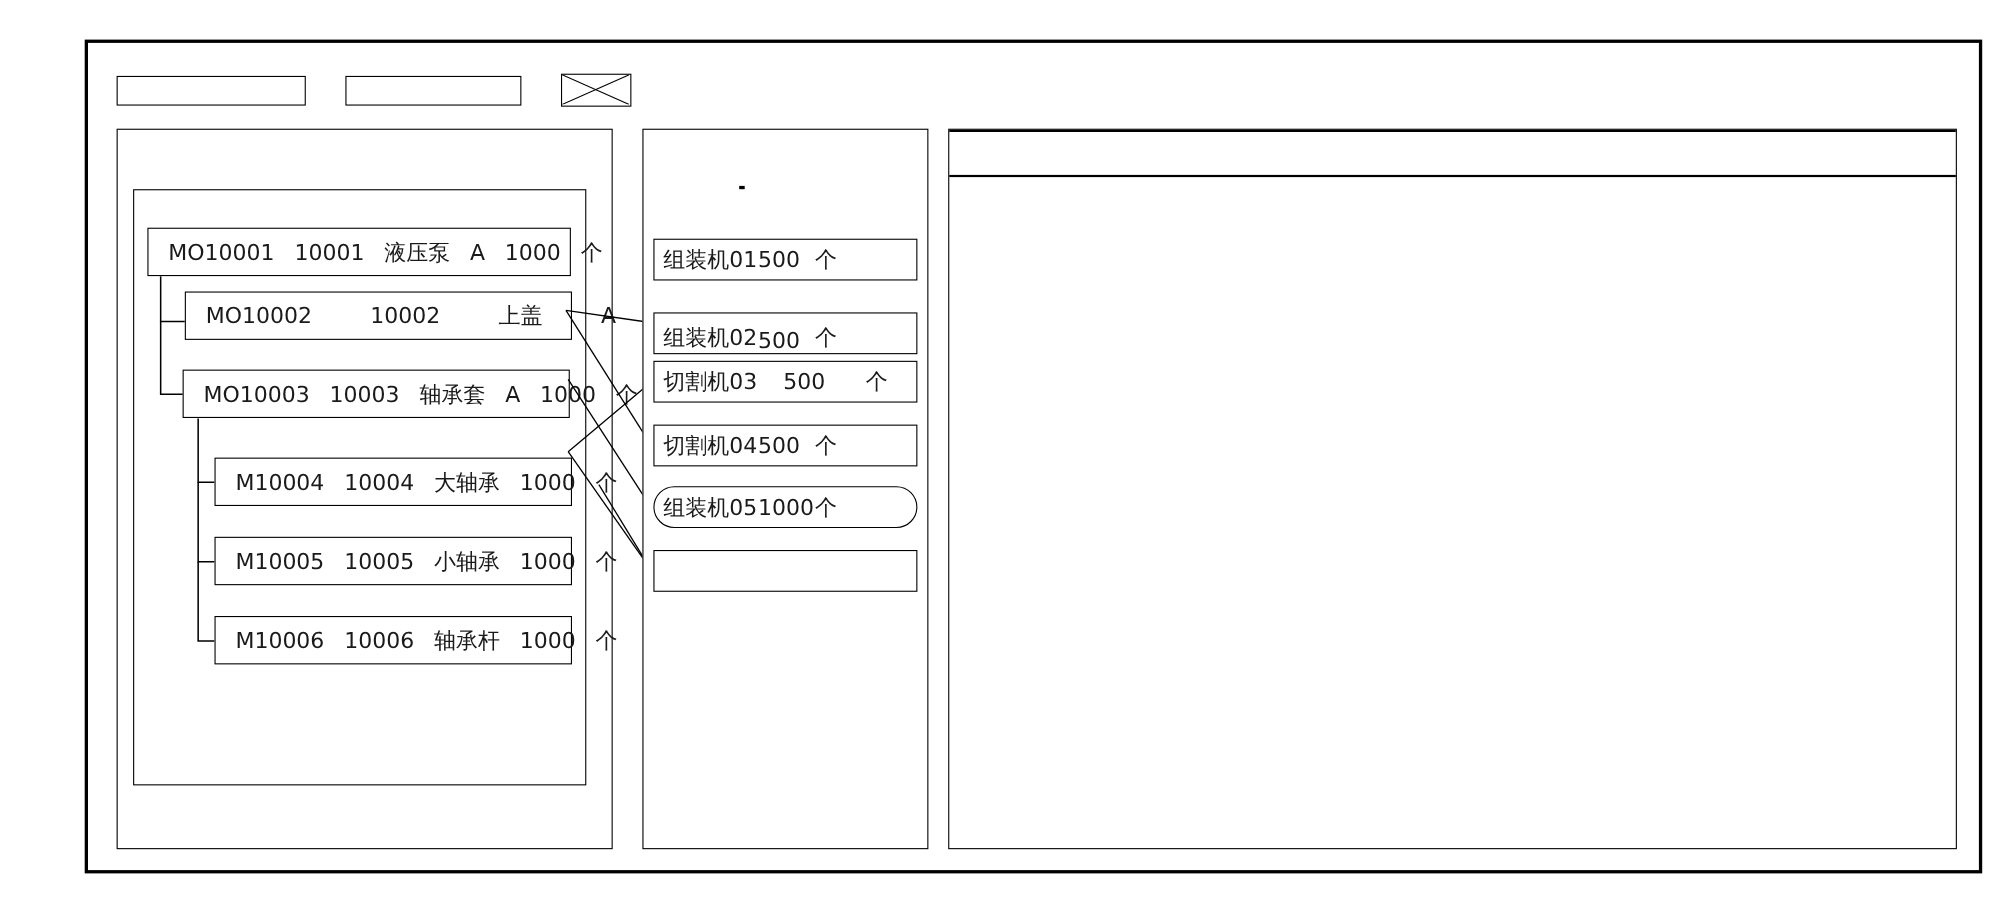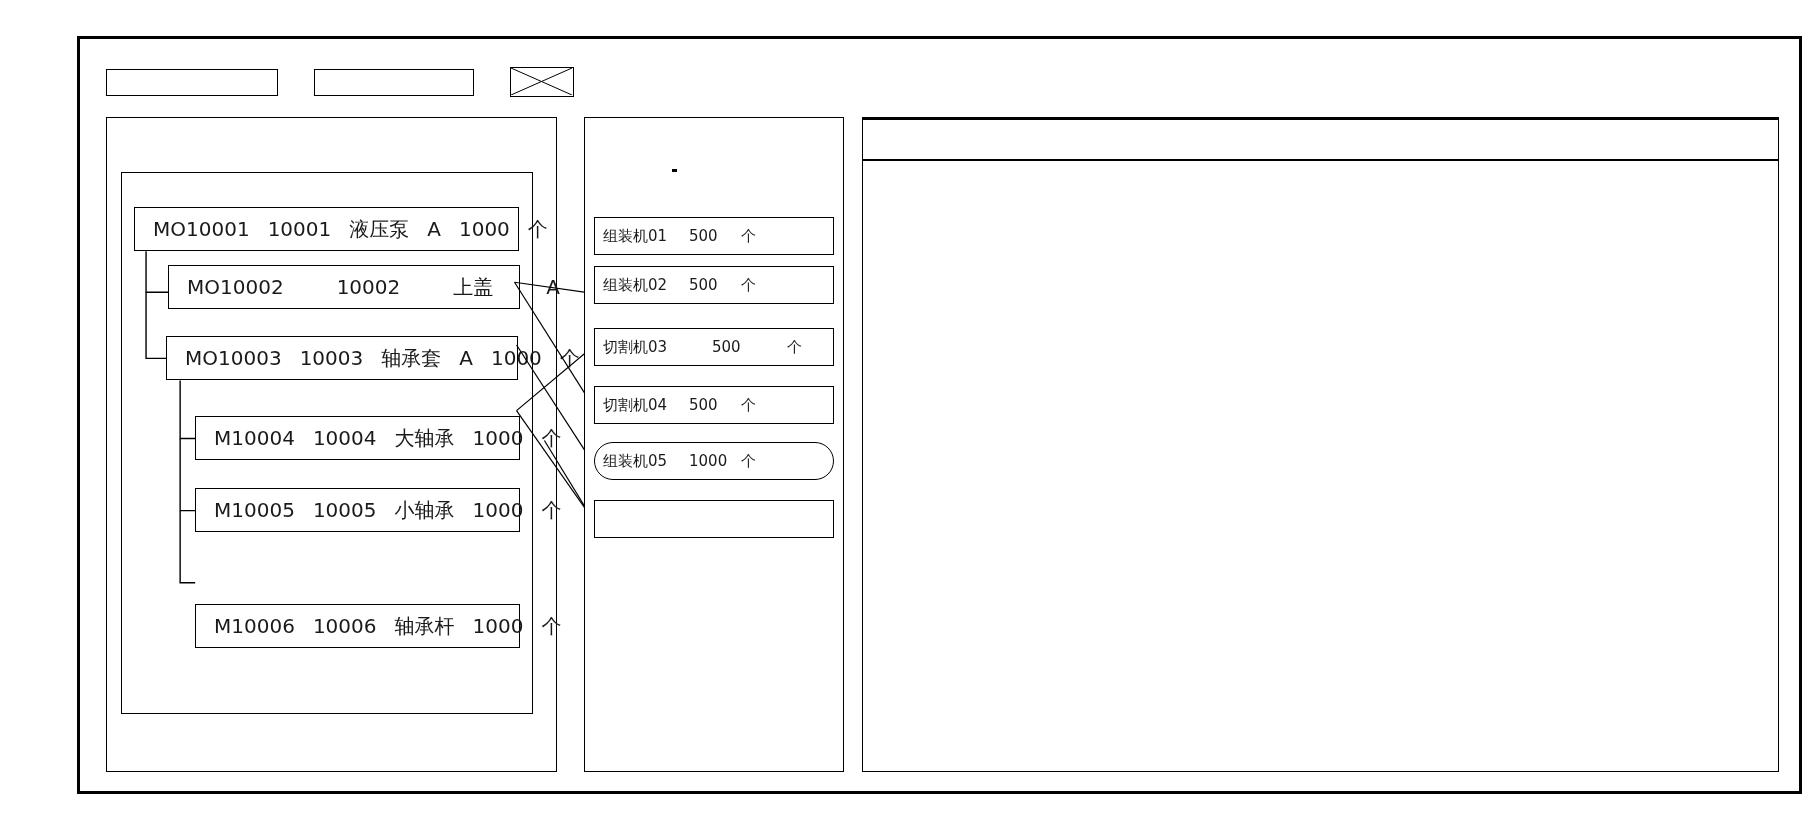"组装机01" .machine-row { font-size: 15px -> 20px }
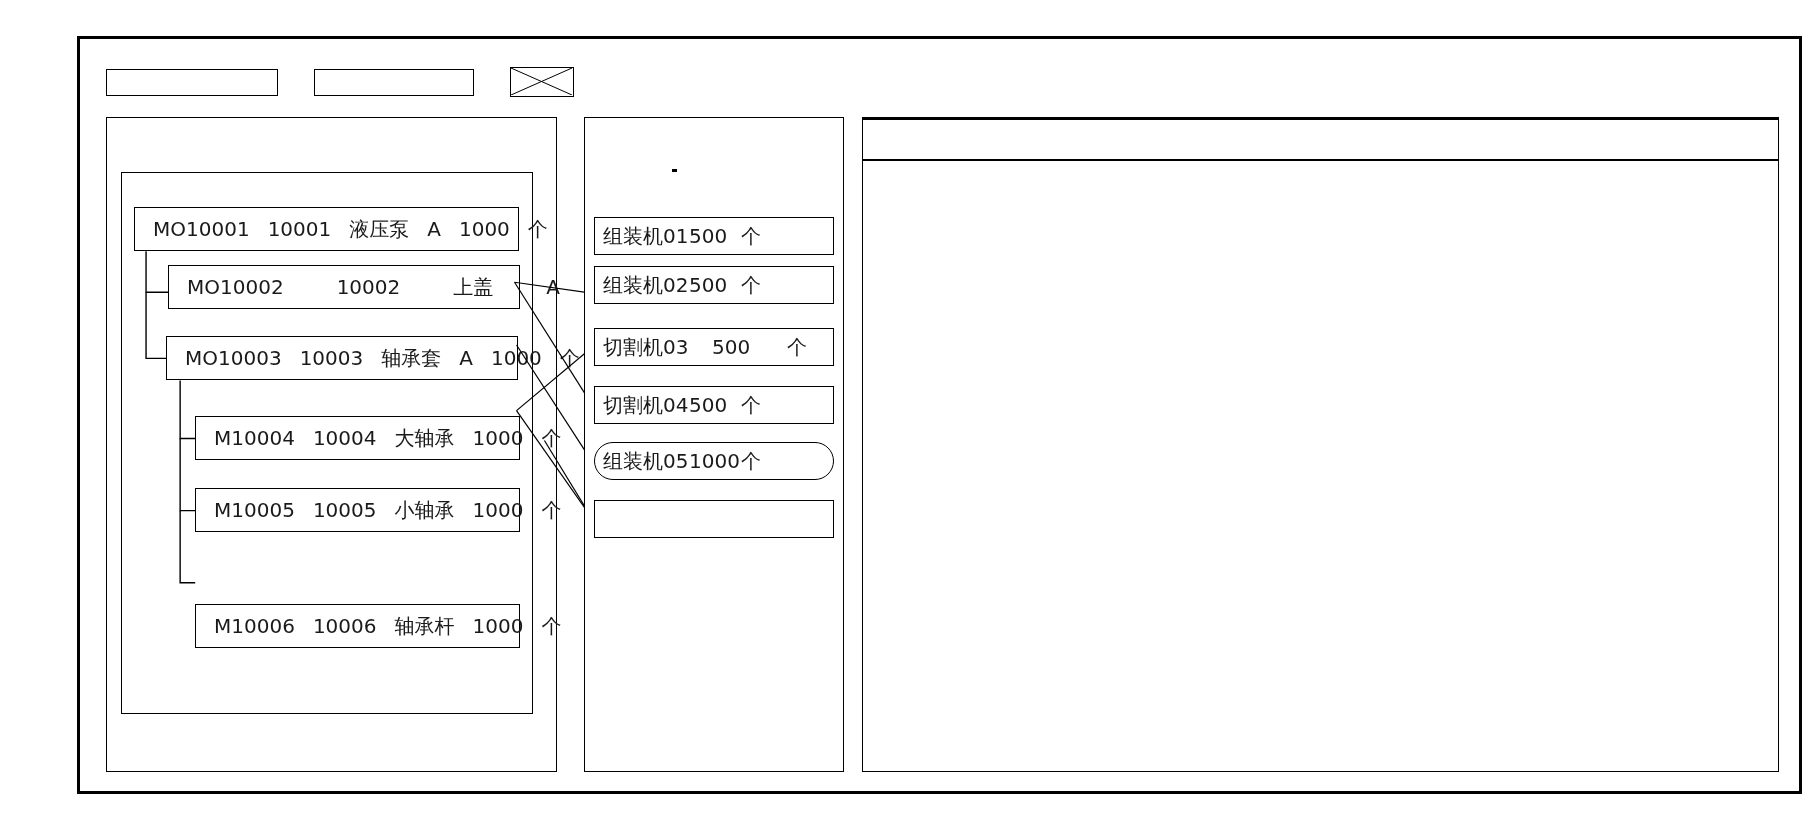"组装机02" .machine-row.m1 { align-items: none -> flex-end; top: 148px -> 166px }
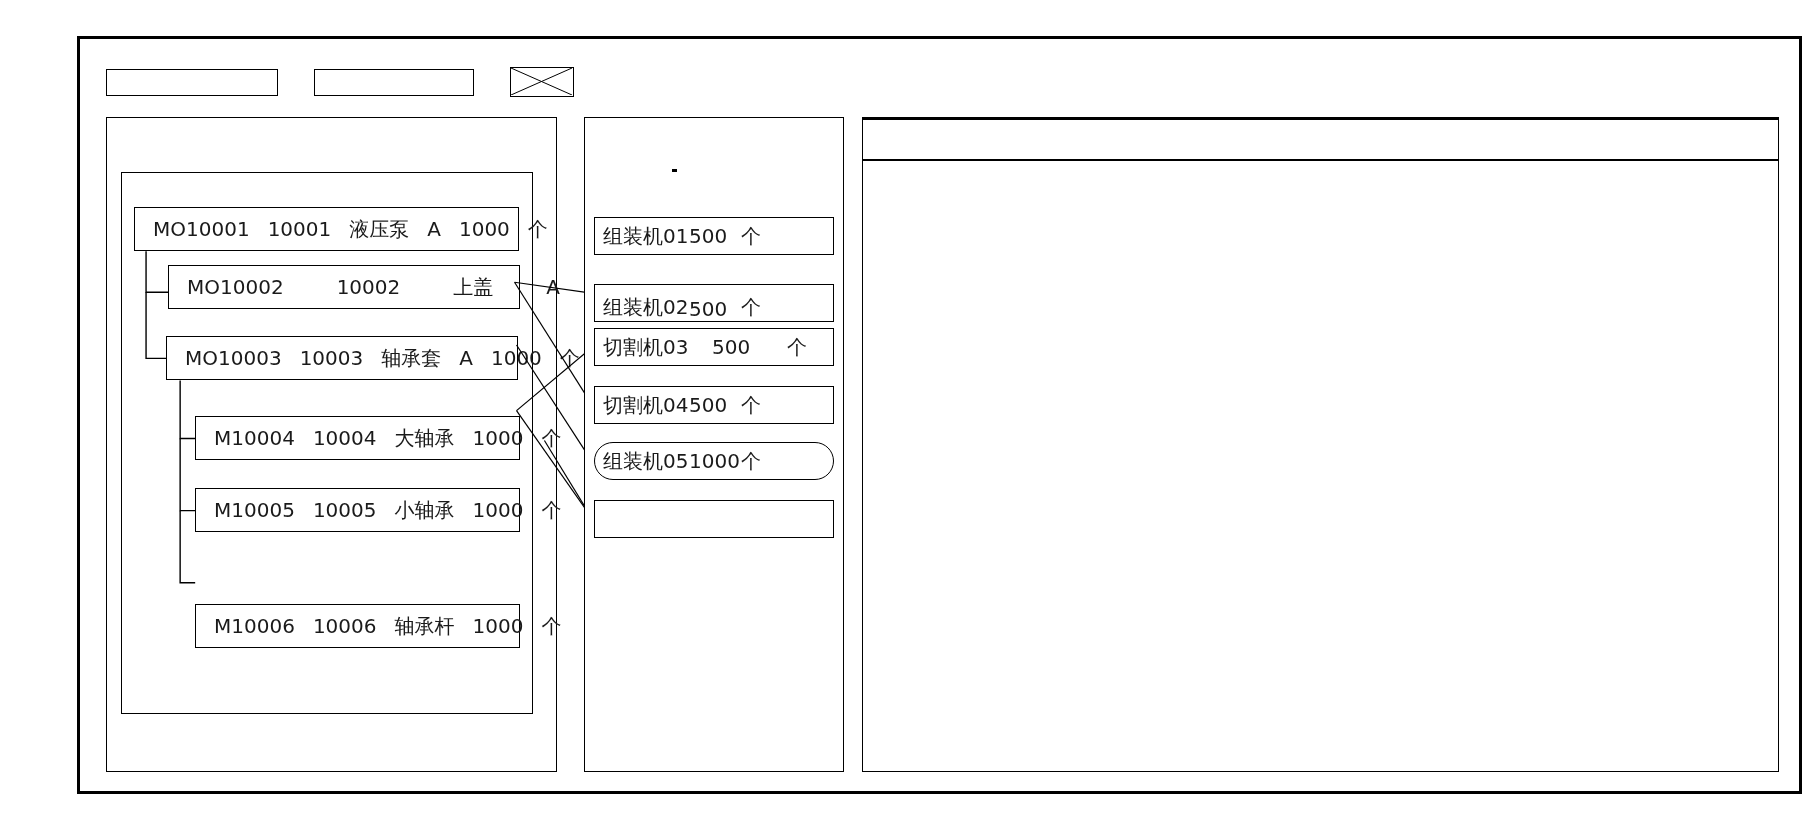"M10006" .tree-row.lvl2c { margin-top: 44px -> none }
